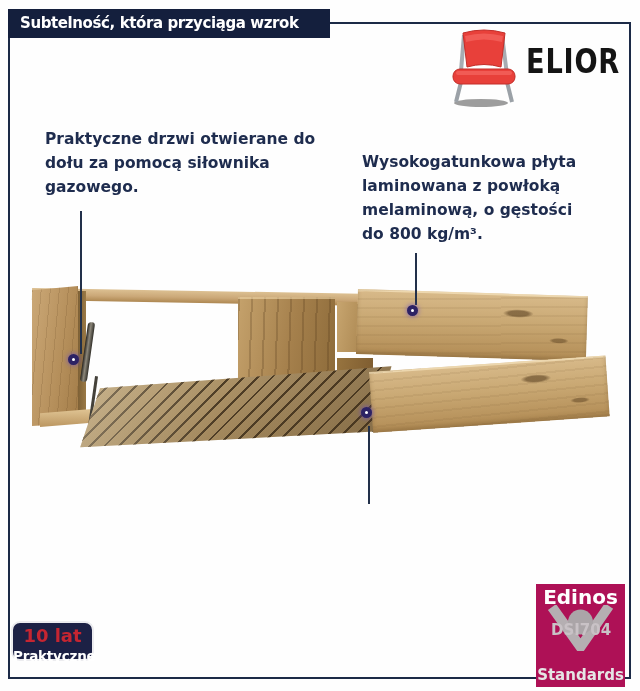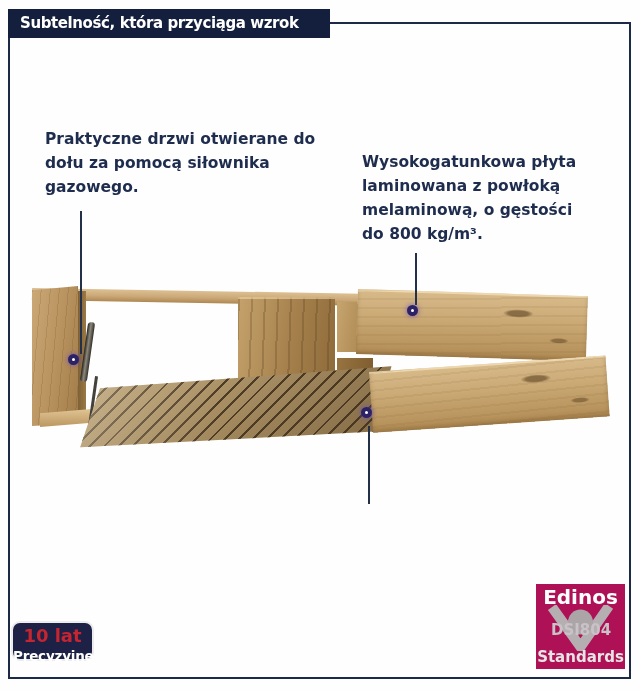"ELIOR" div { html: none -> <div> <svg> <ellipse></ellipse> <path></path> <path></path> <path></path> <path></path> <path></path> <path></path> <rect></rect> <rect></rect> </svg> <span>ELIOR</span> </div> }
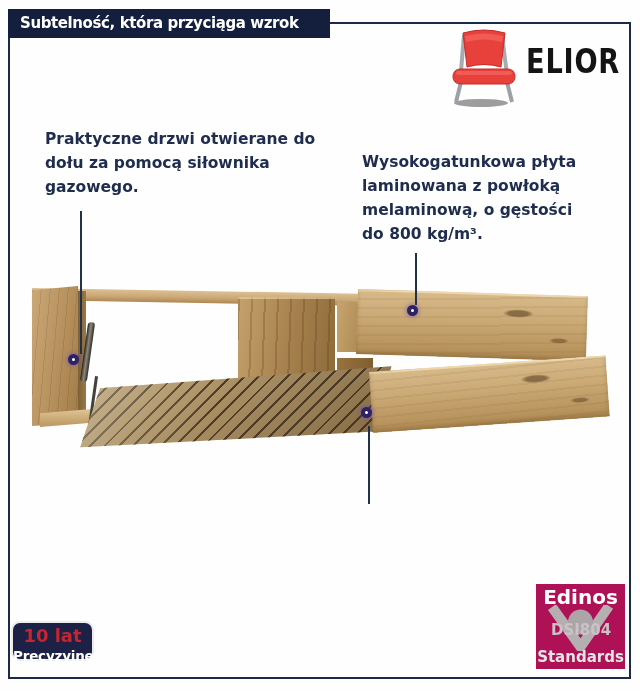"Edinos" #badge-edinos { height: 85px -> 103px }
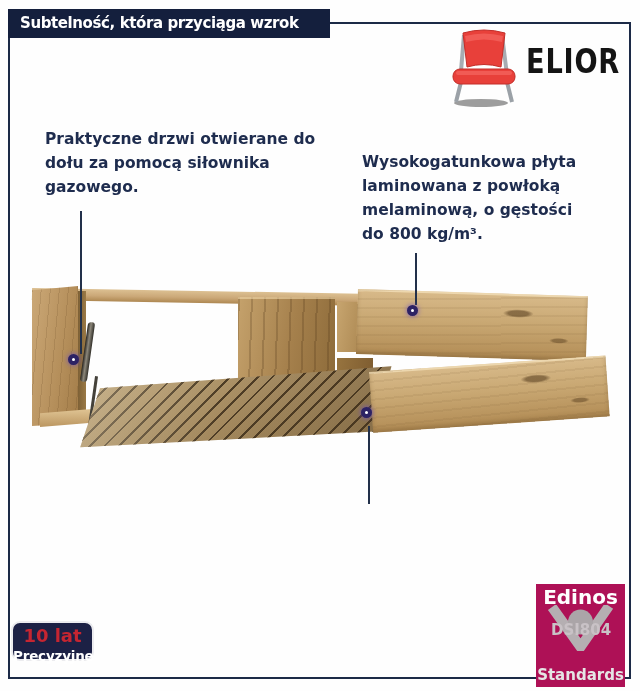"804" span { text: 804 -> 704 }
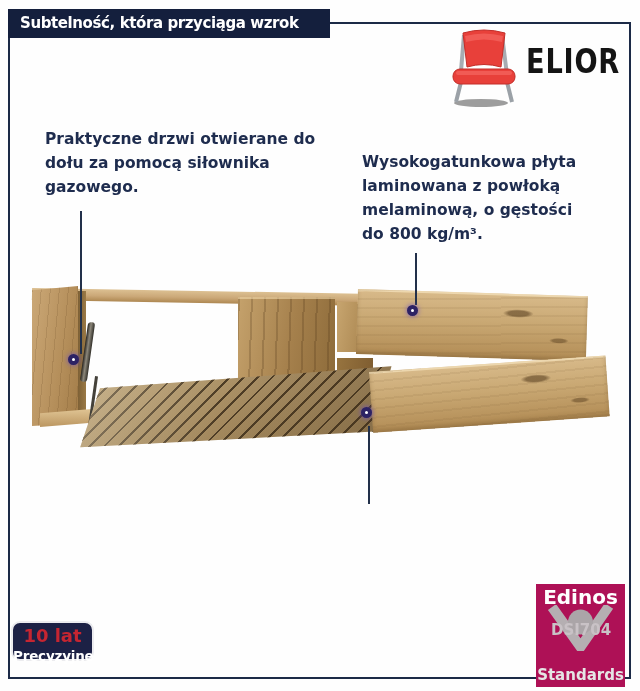"Precyzyjne" div { text: Precyzyjne -> Praktyczne }
